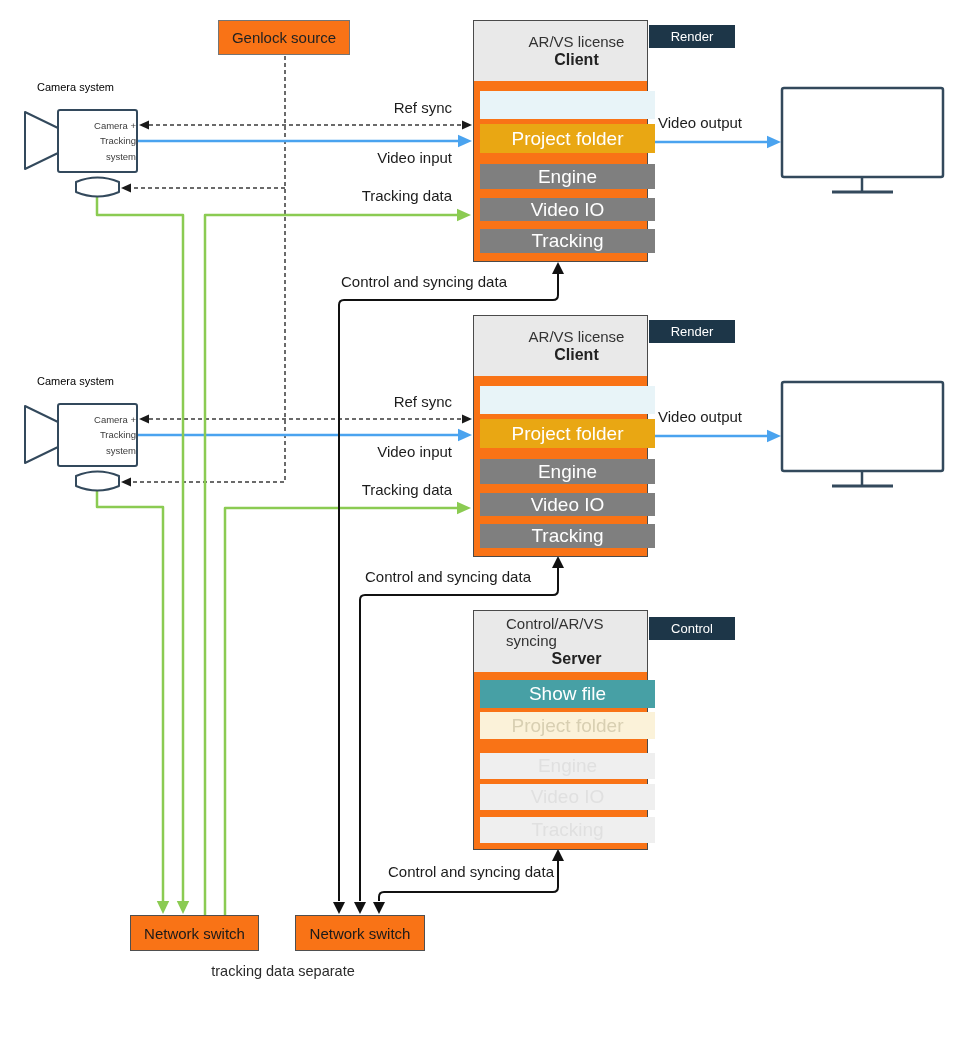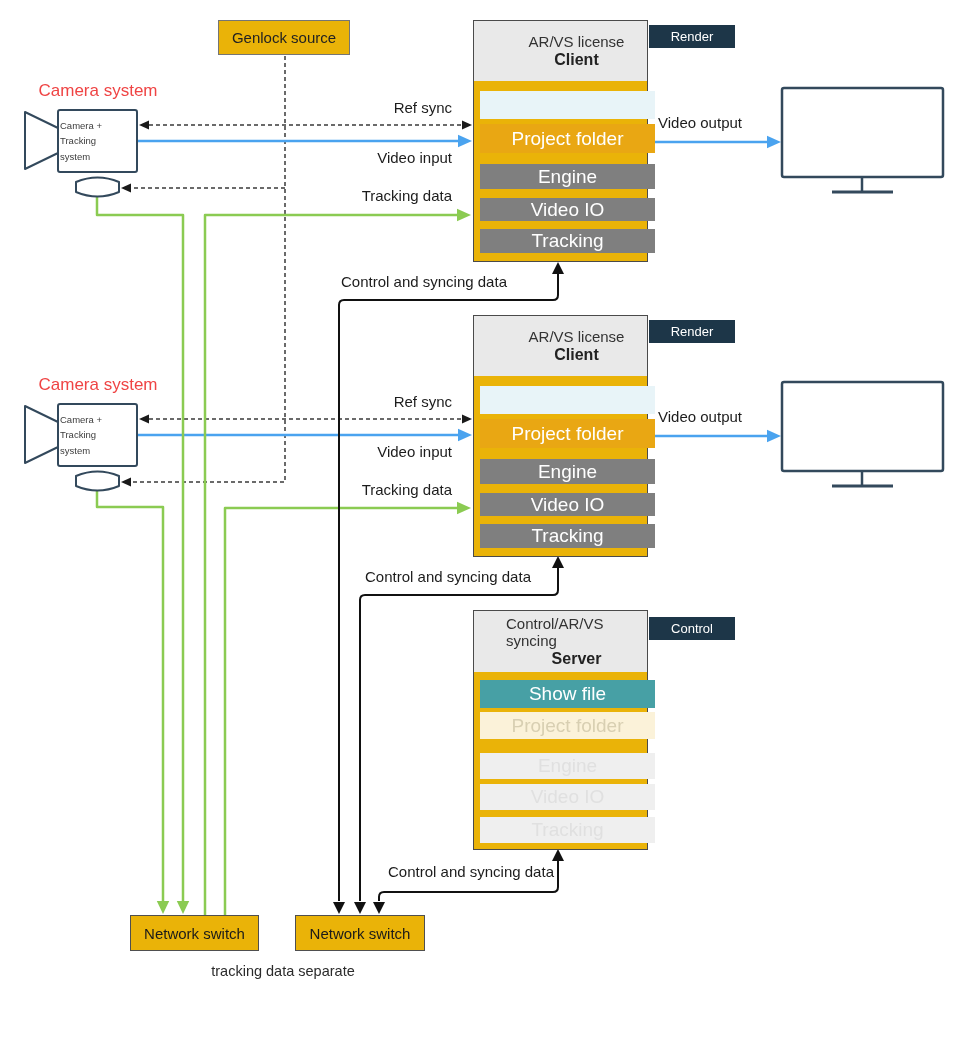"Genlock source" .box { background: #eab308 -> #f97316 }
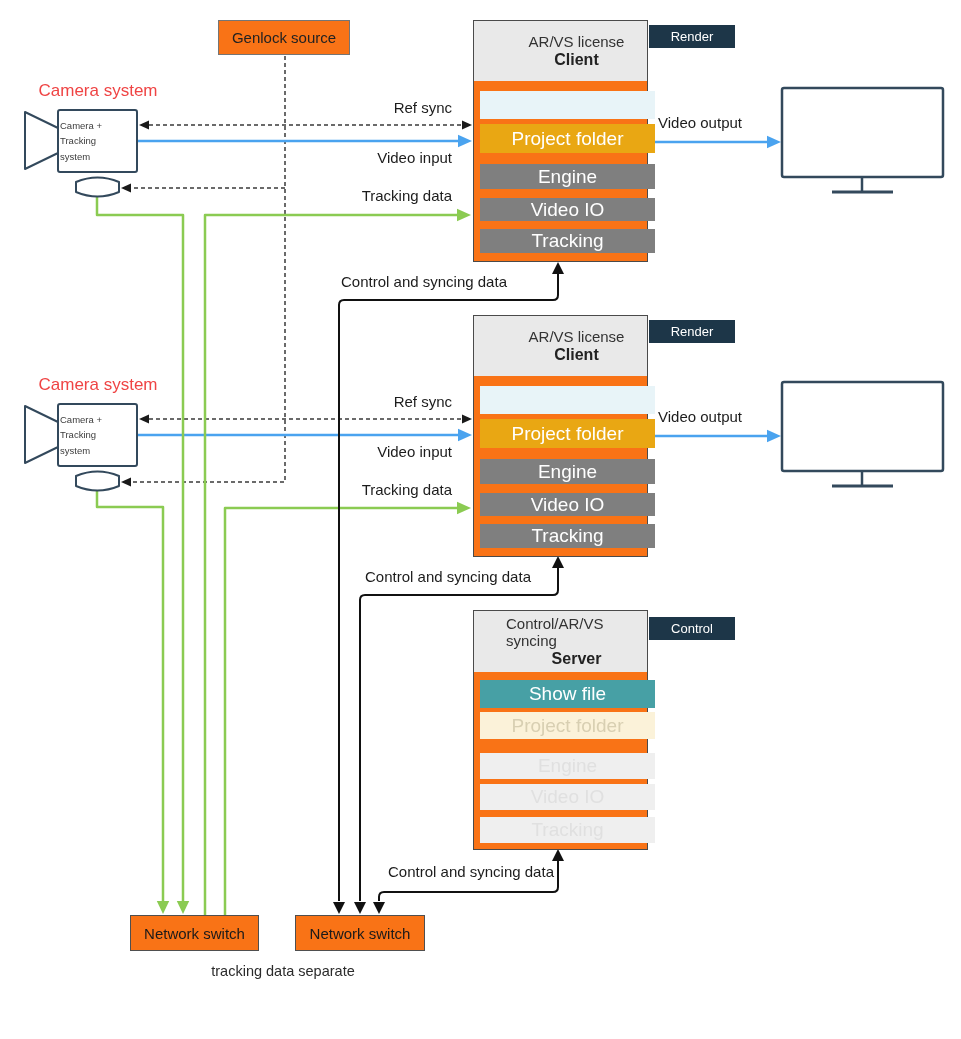"Camera system" .cam-label { color: #ef4444 -> #000000; font-size: 17px -> 11px; text-align: center -> none }
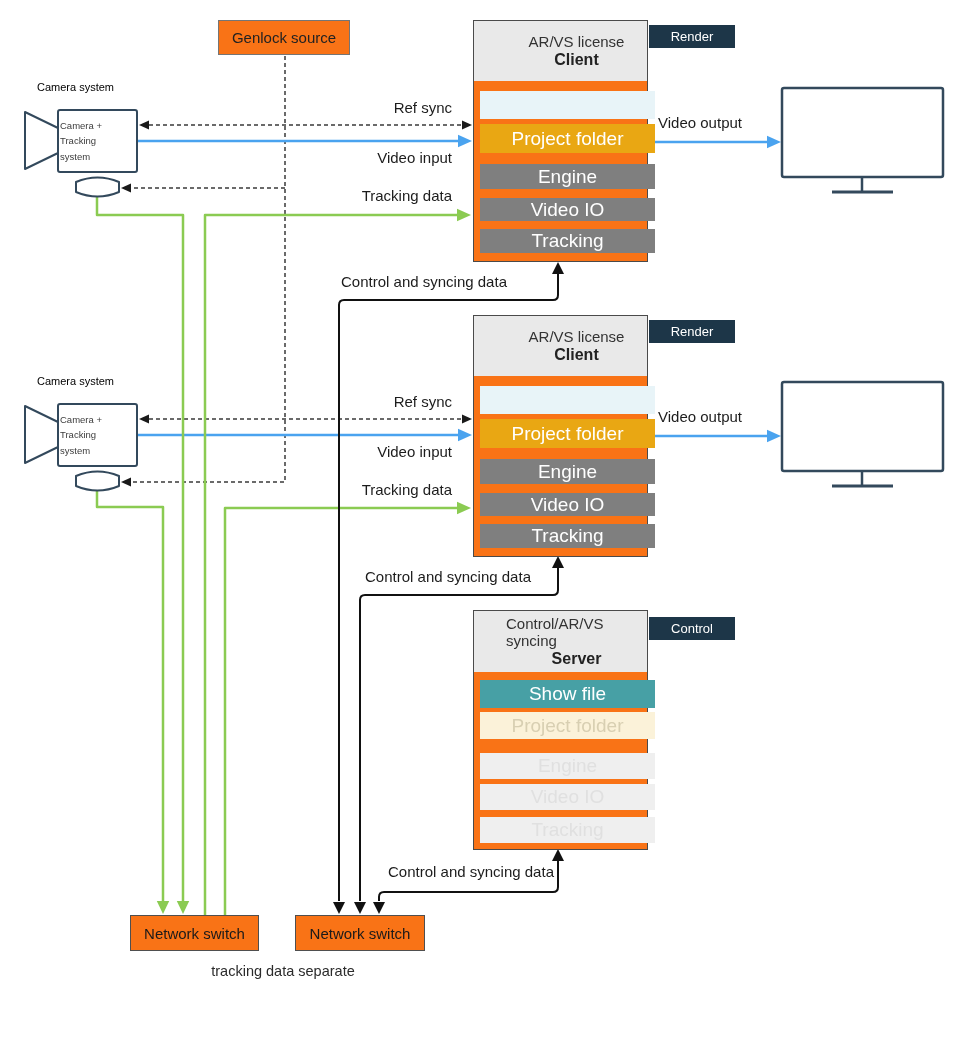"Camera +" .cam-text { align-items: flex-start -> flex-end }
